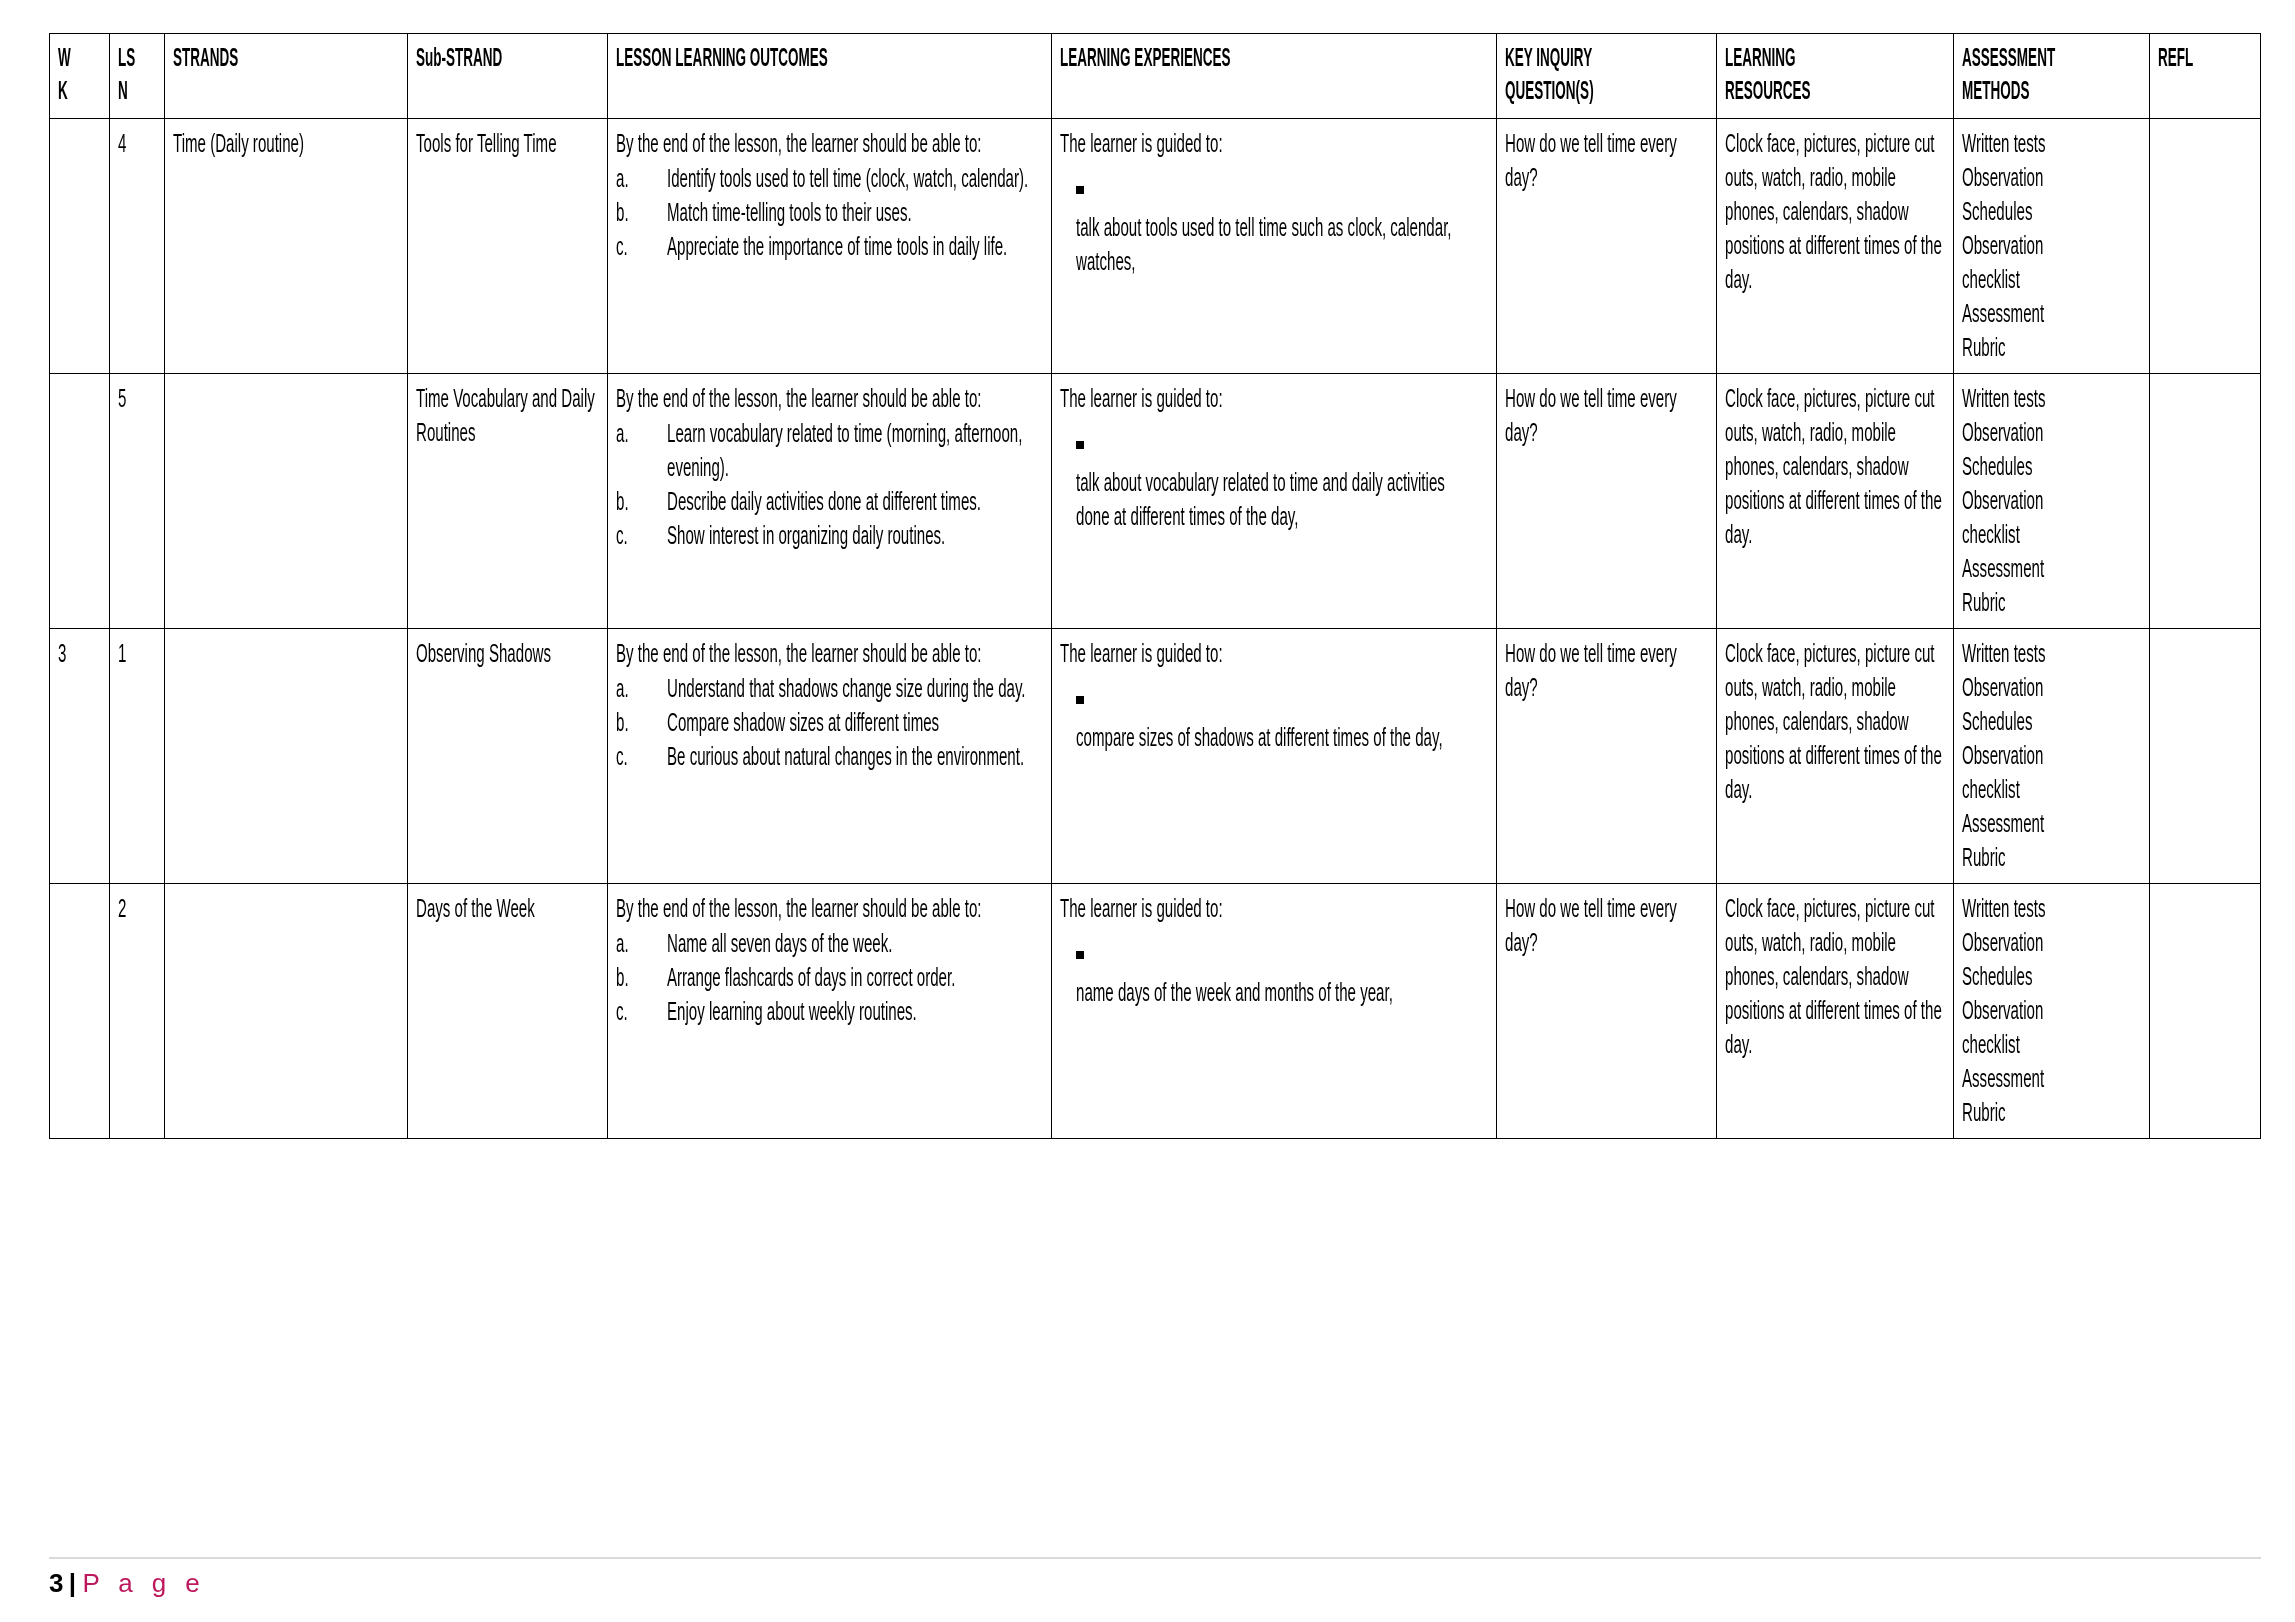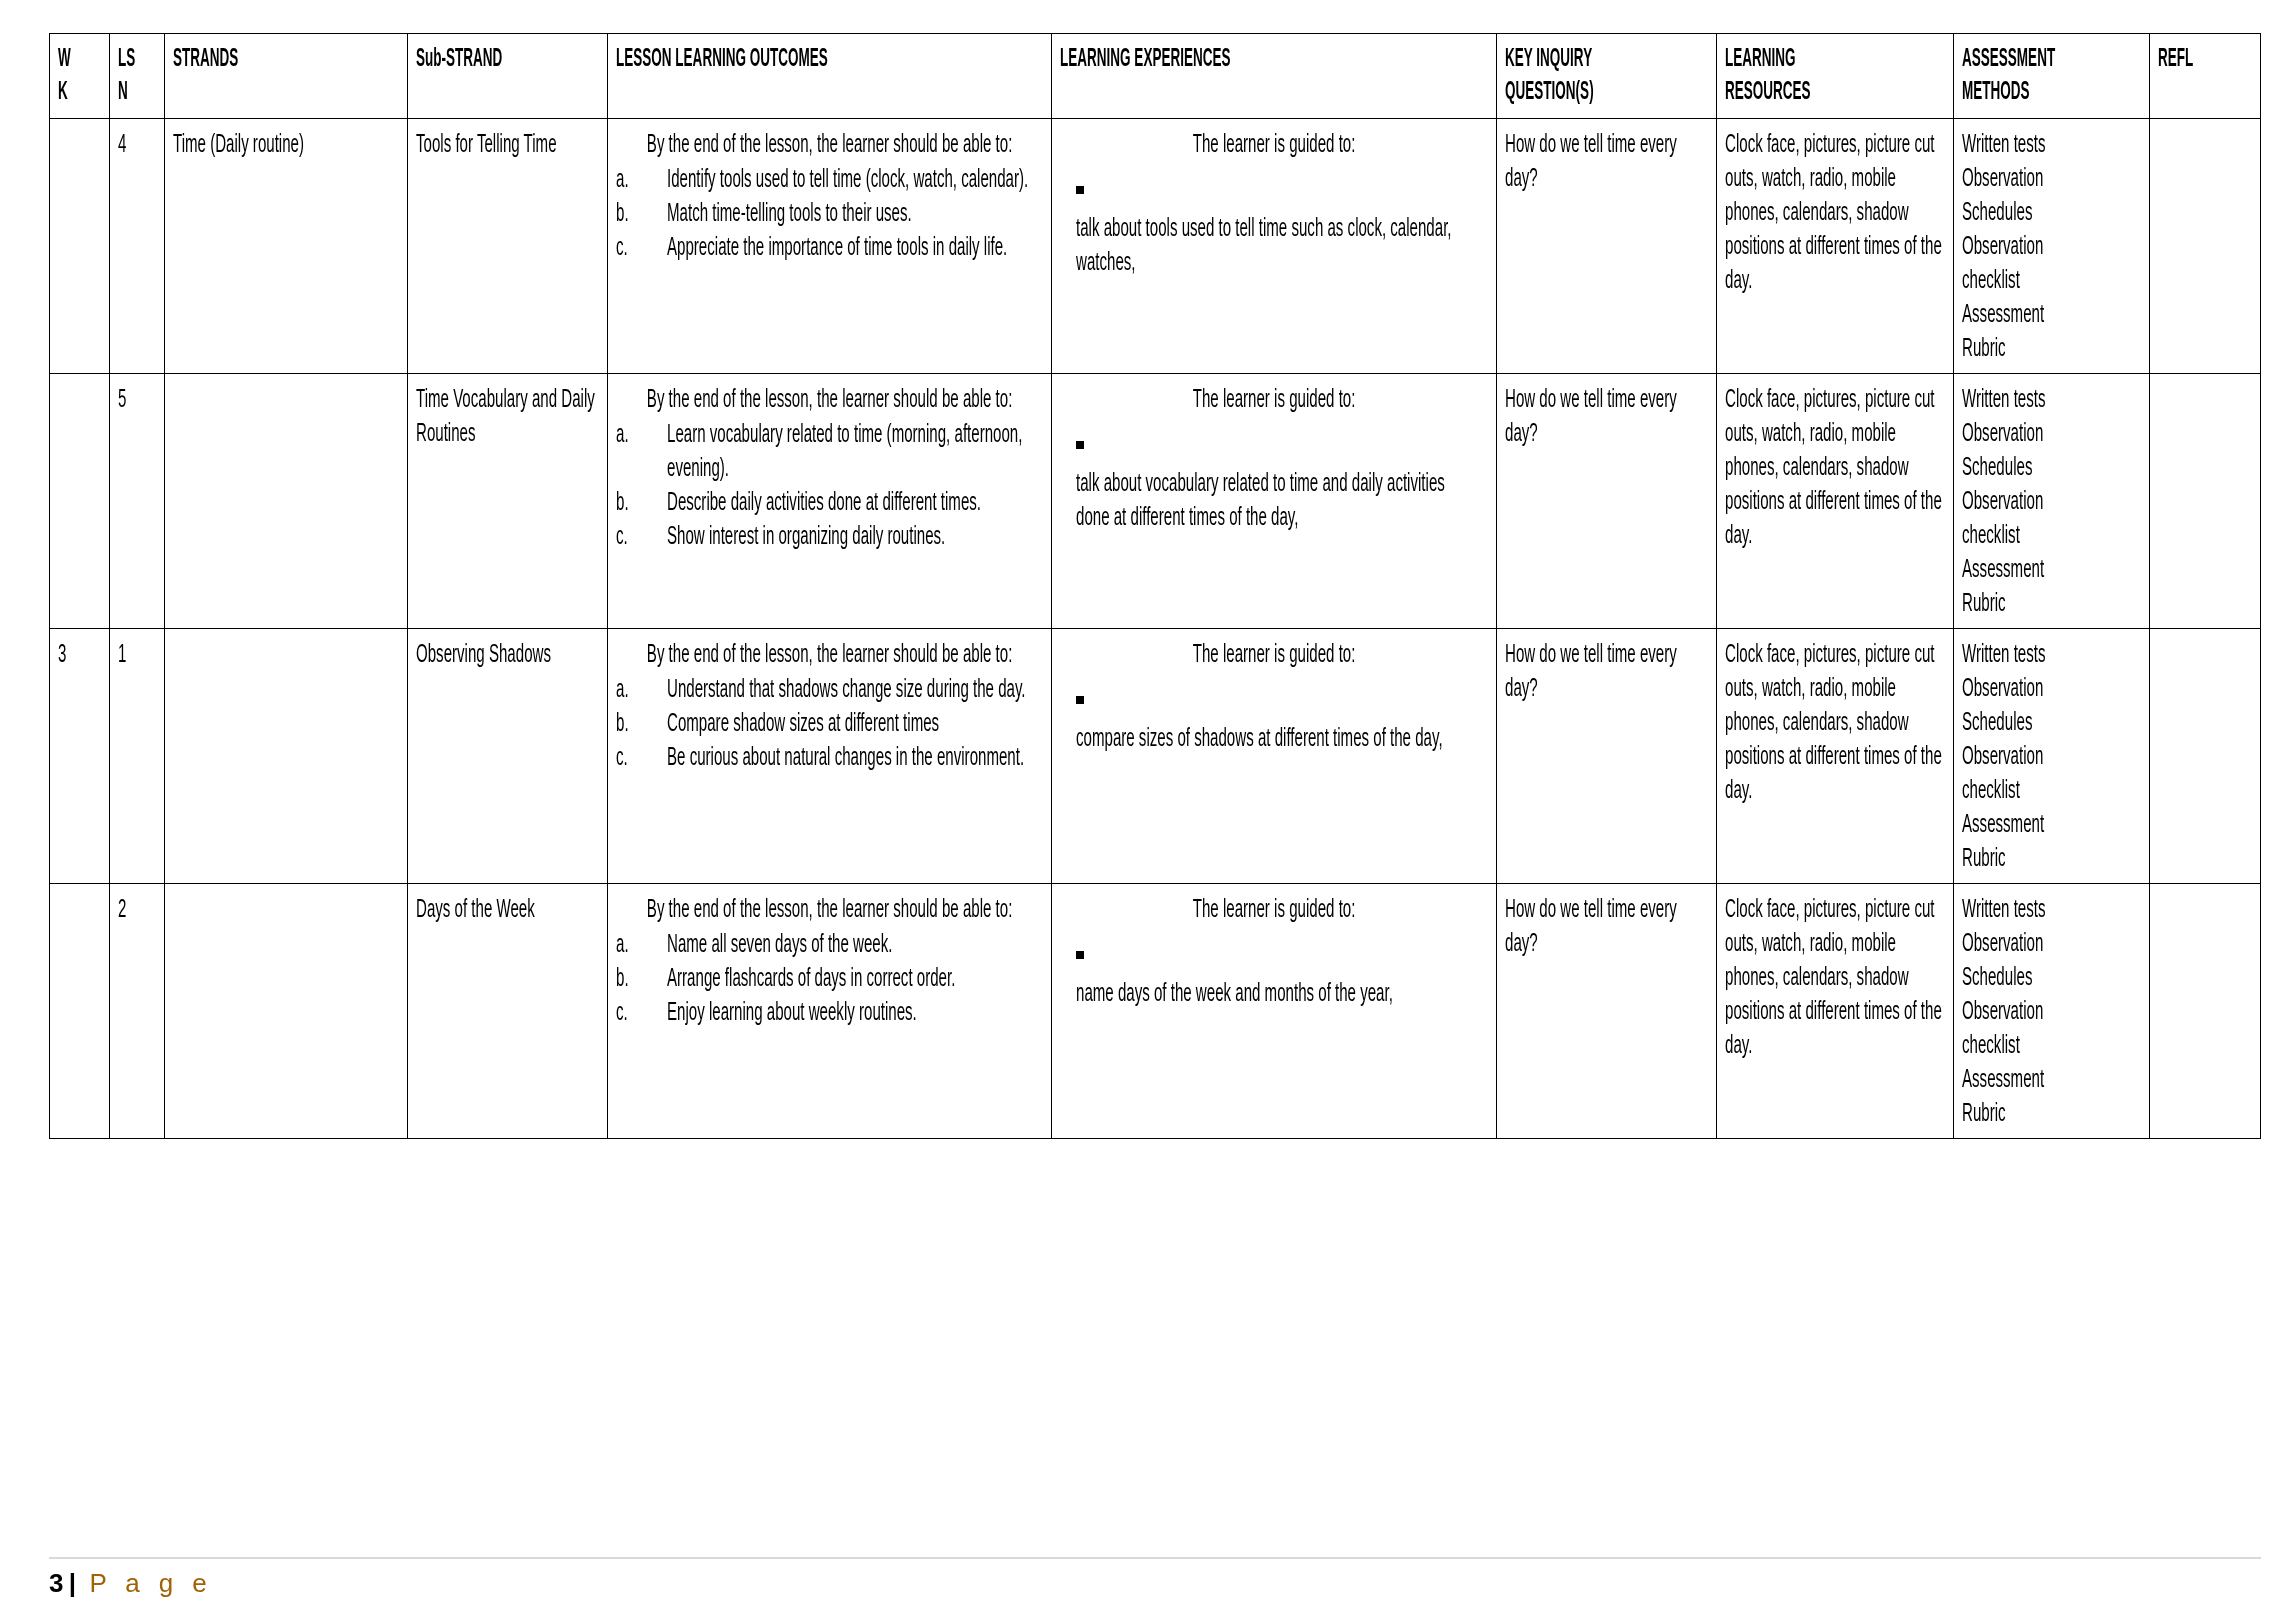"By the end of the" .lead { text-align: center -> none }
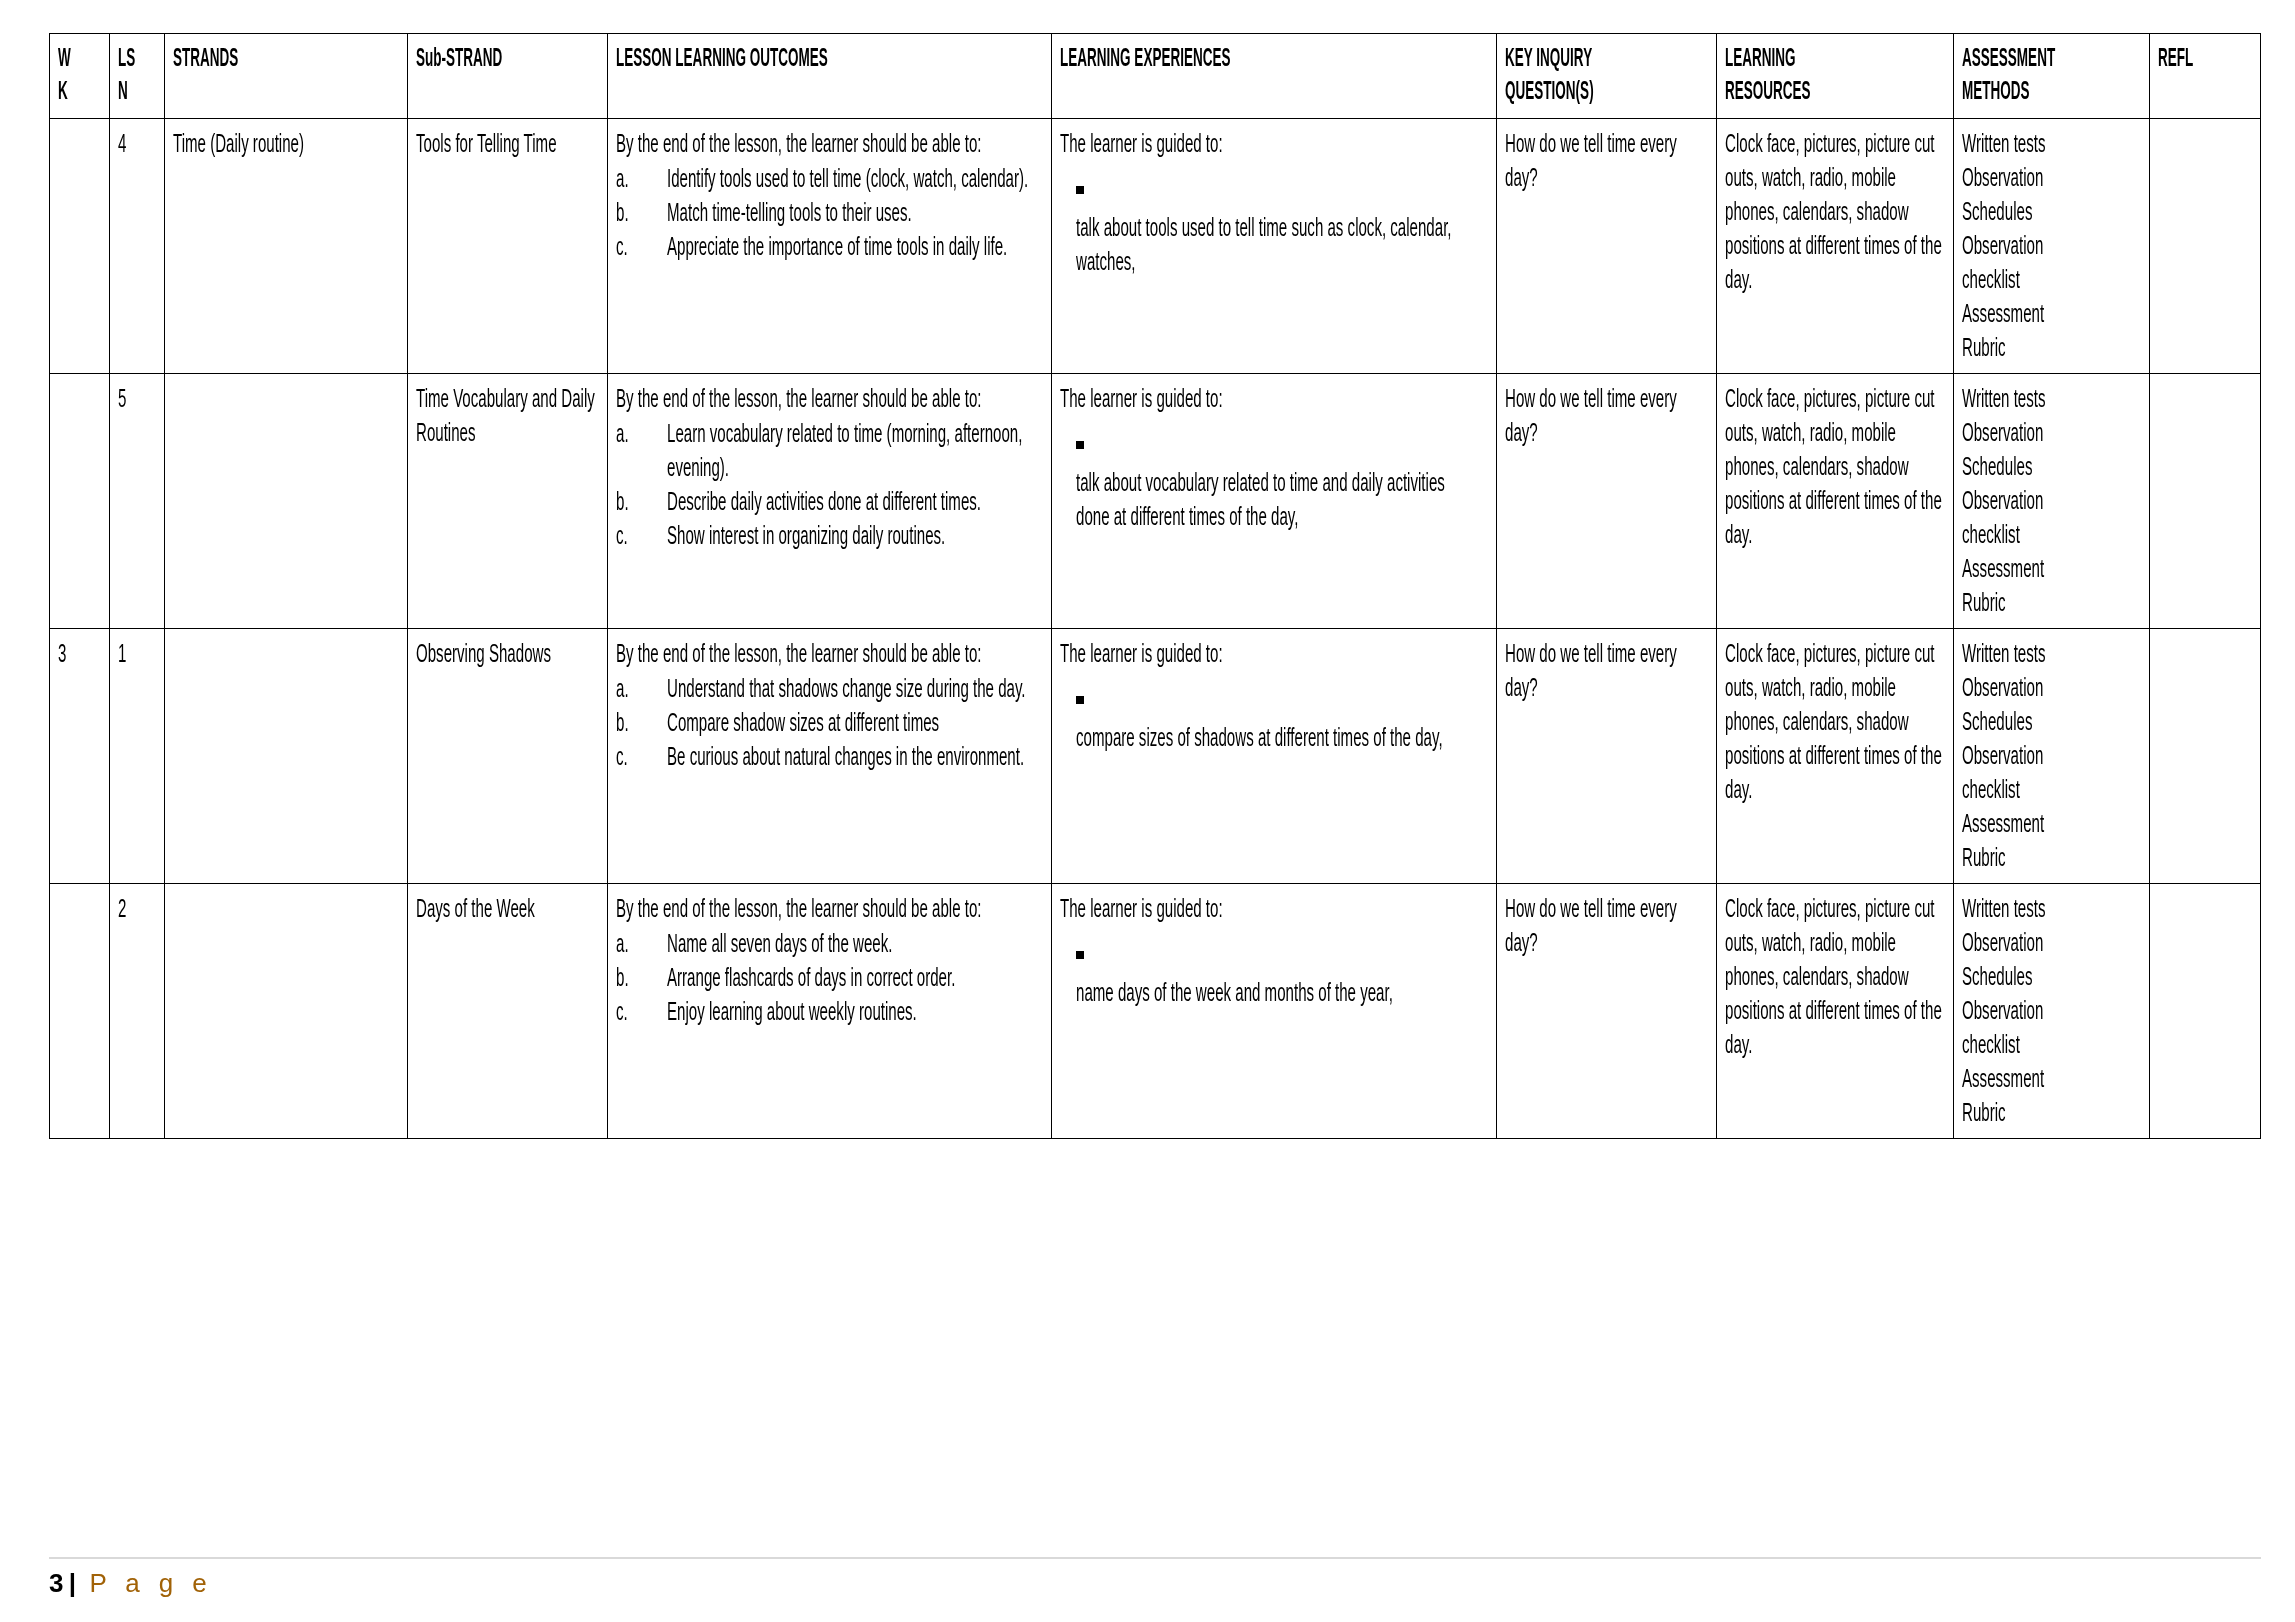"P a g e" .footer-word { color: #a16207 -> #be185d; margin-left: 7px -> none }
